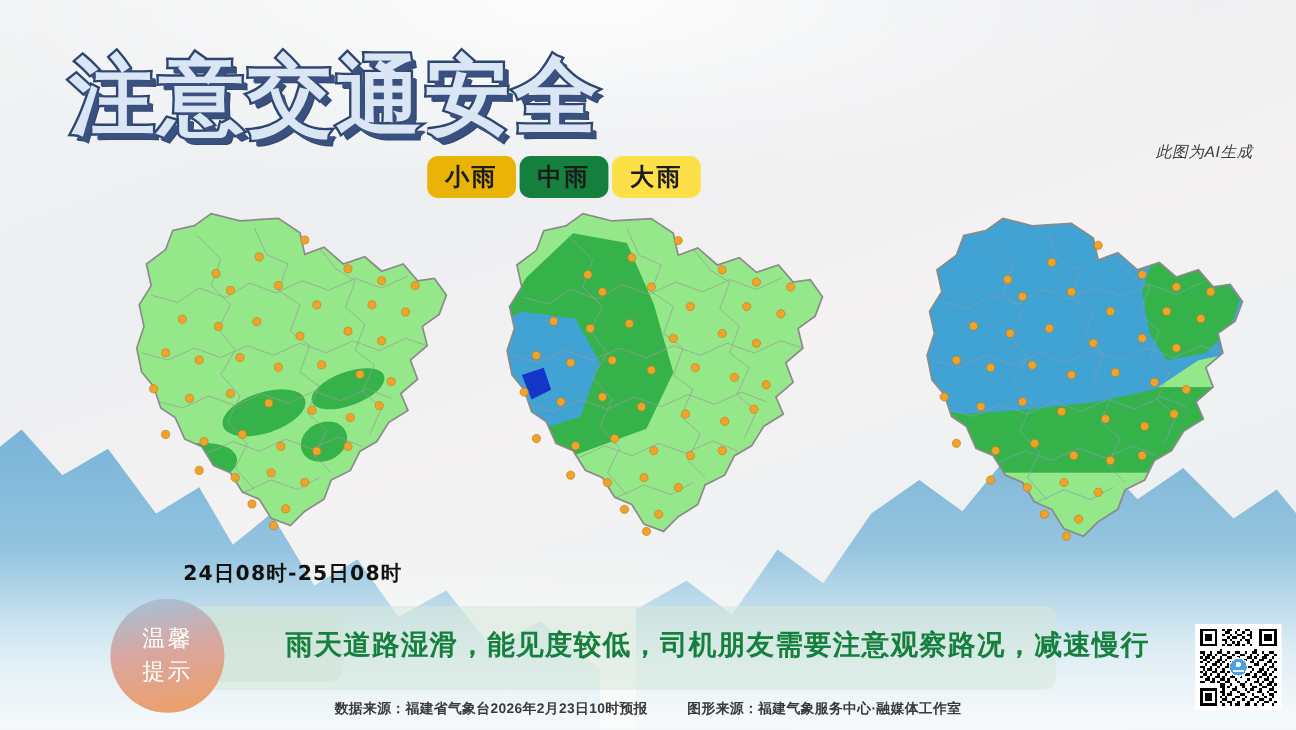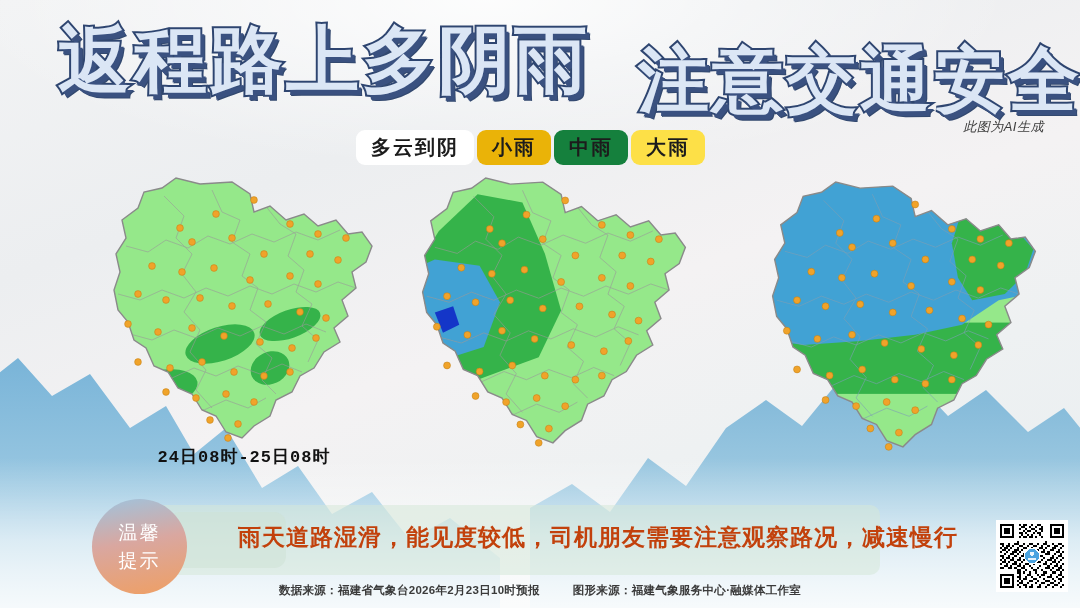"返程路上多阴雨" div.title-line { html: <div>返程路上多阴雨</div> -> none }
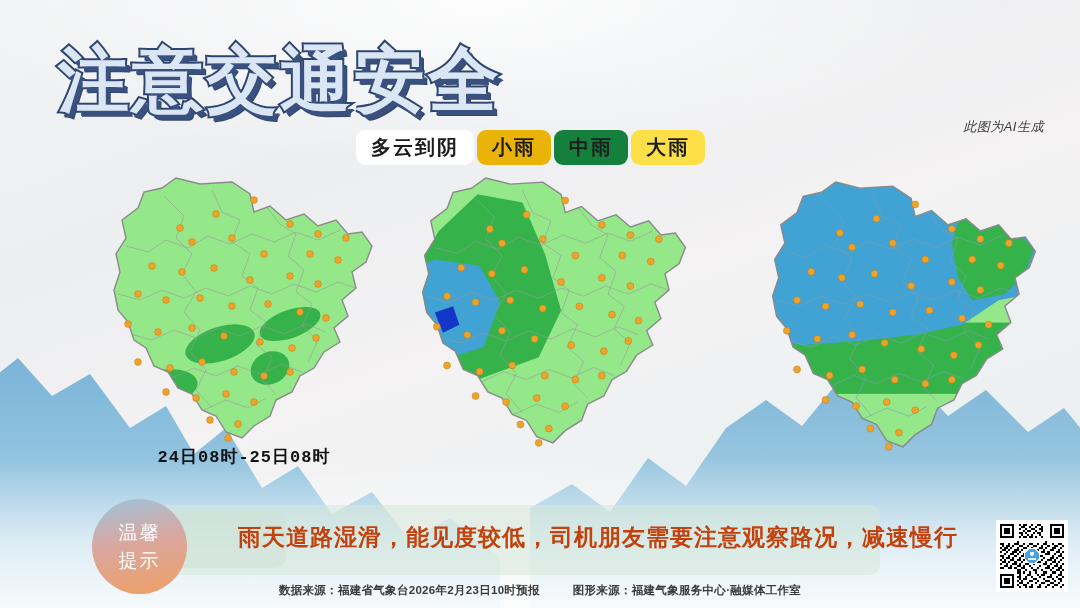"多云到阴" div.legend-item { html: <div>多云到阴</div> -> none }
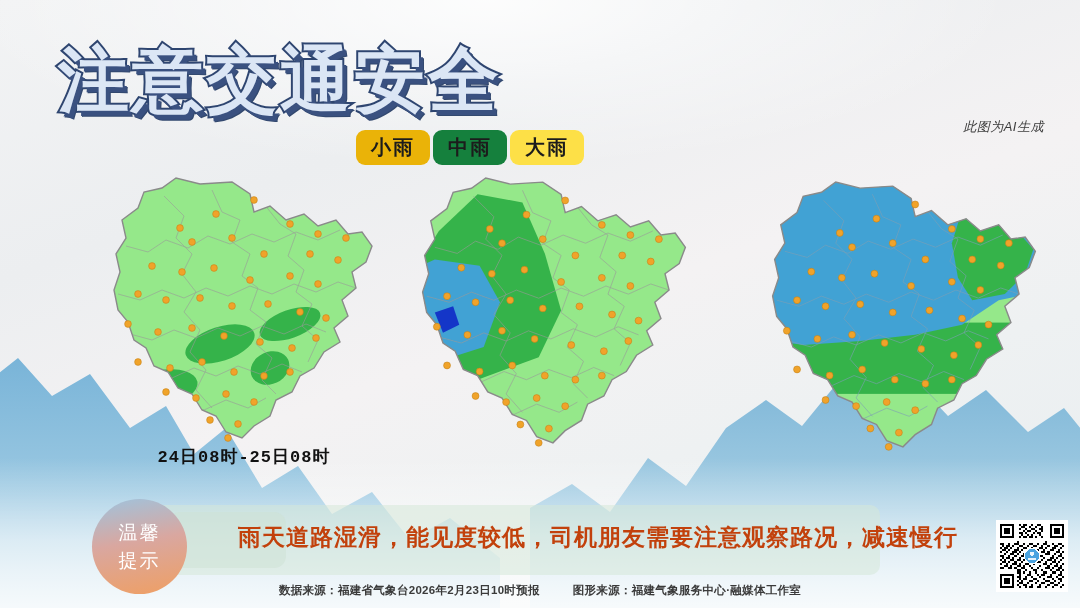"24日08时-25日08时" div.map-caption { font-family: Liberation Mono, monospace -> none; top: 269px -> 290px }
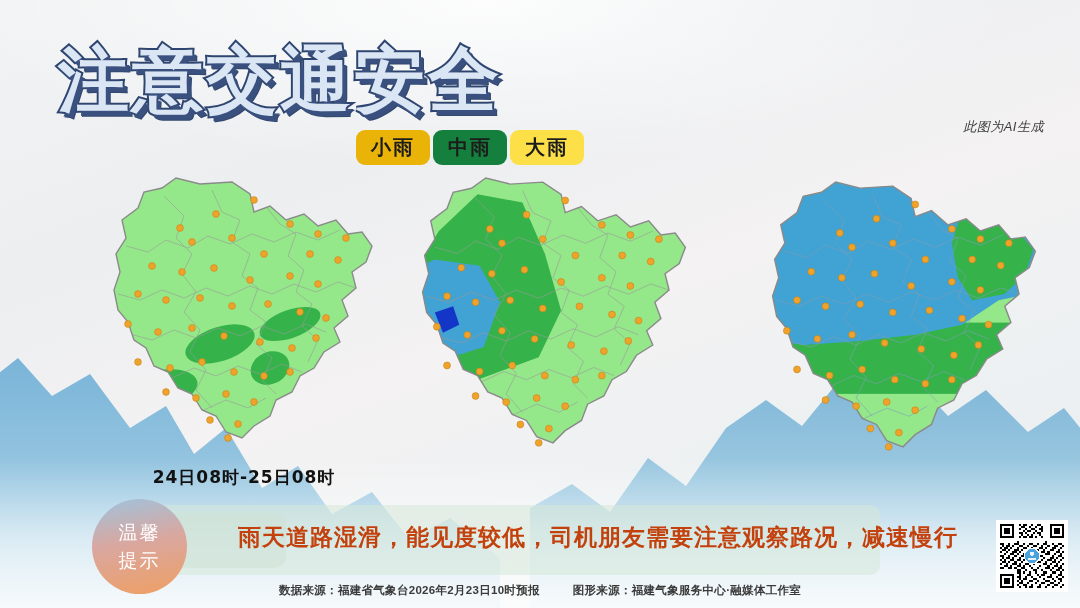"雨天道路湿滑，能见度较低，司机朋友需要注意观察路况，减速慢行" #warning { color: #c2410c -> #15803d }
